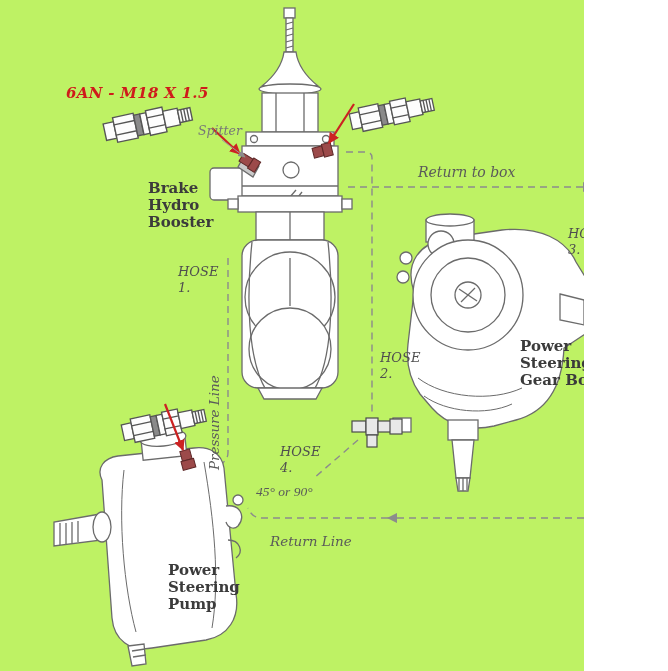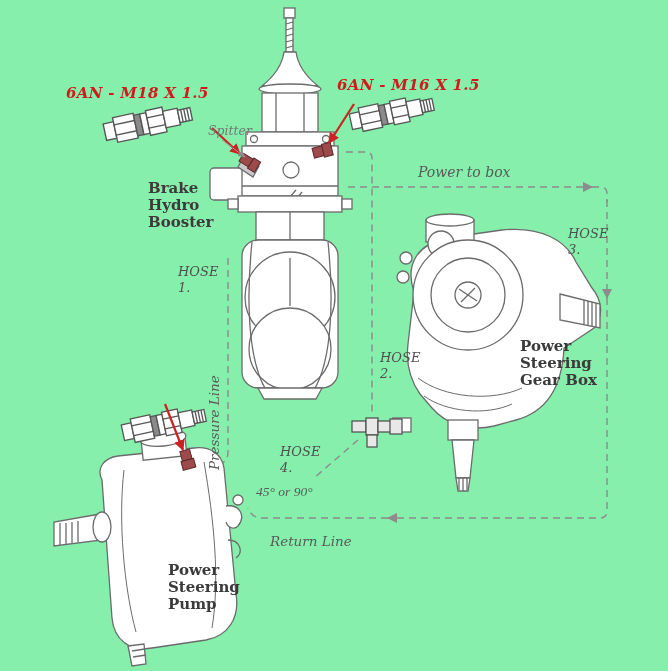"6AN - M18 X 1.5" .canvas { background: #86efac -> #bef264; width: 668px -> 584px }
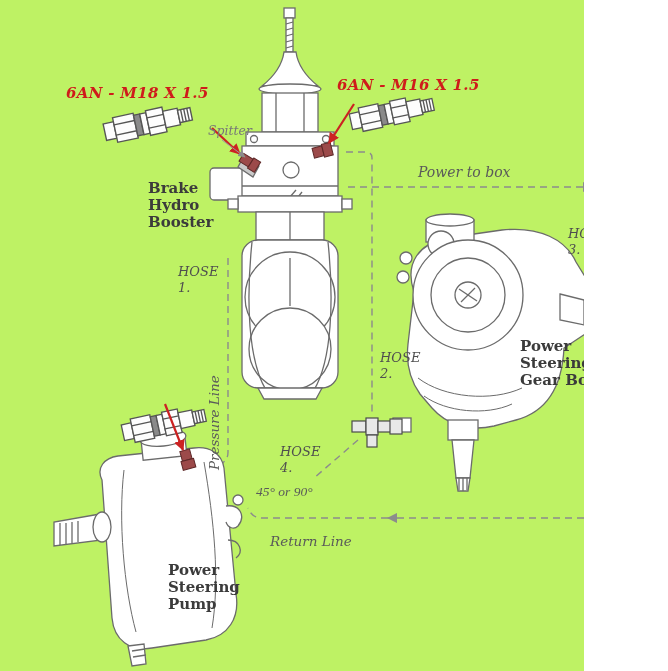"6AN - M16 X 1.5" div.lbl { html: <div>6AN - M16 X 1.5</div> -> none }
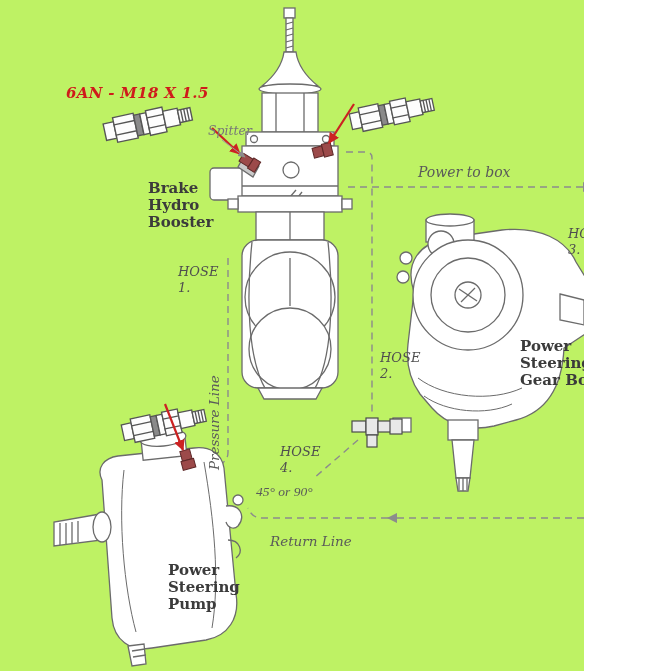"Spitter" div.lbl { margin-left: 10px -> none }
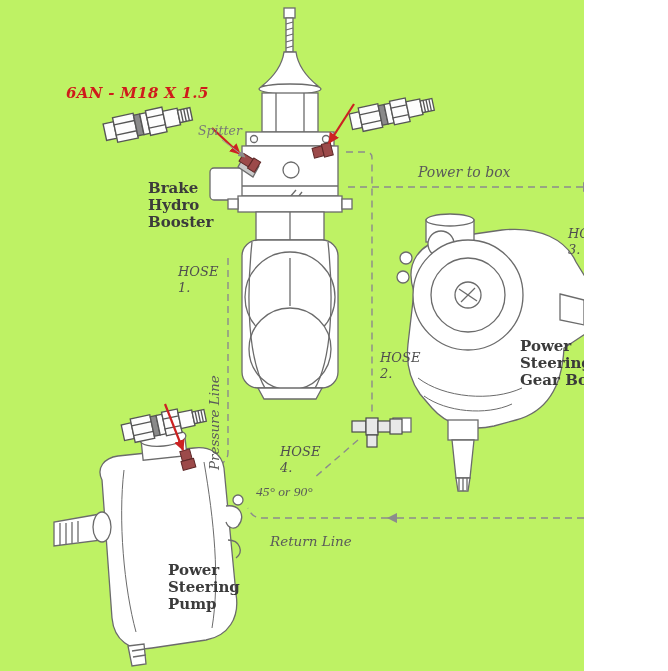"Power to box" div.lbl { text: Power -> Return }
